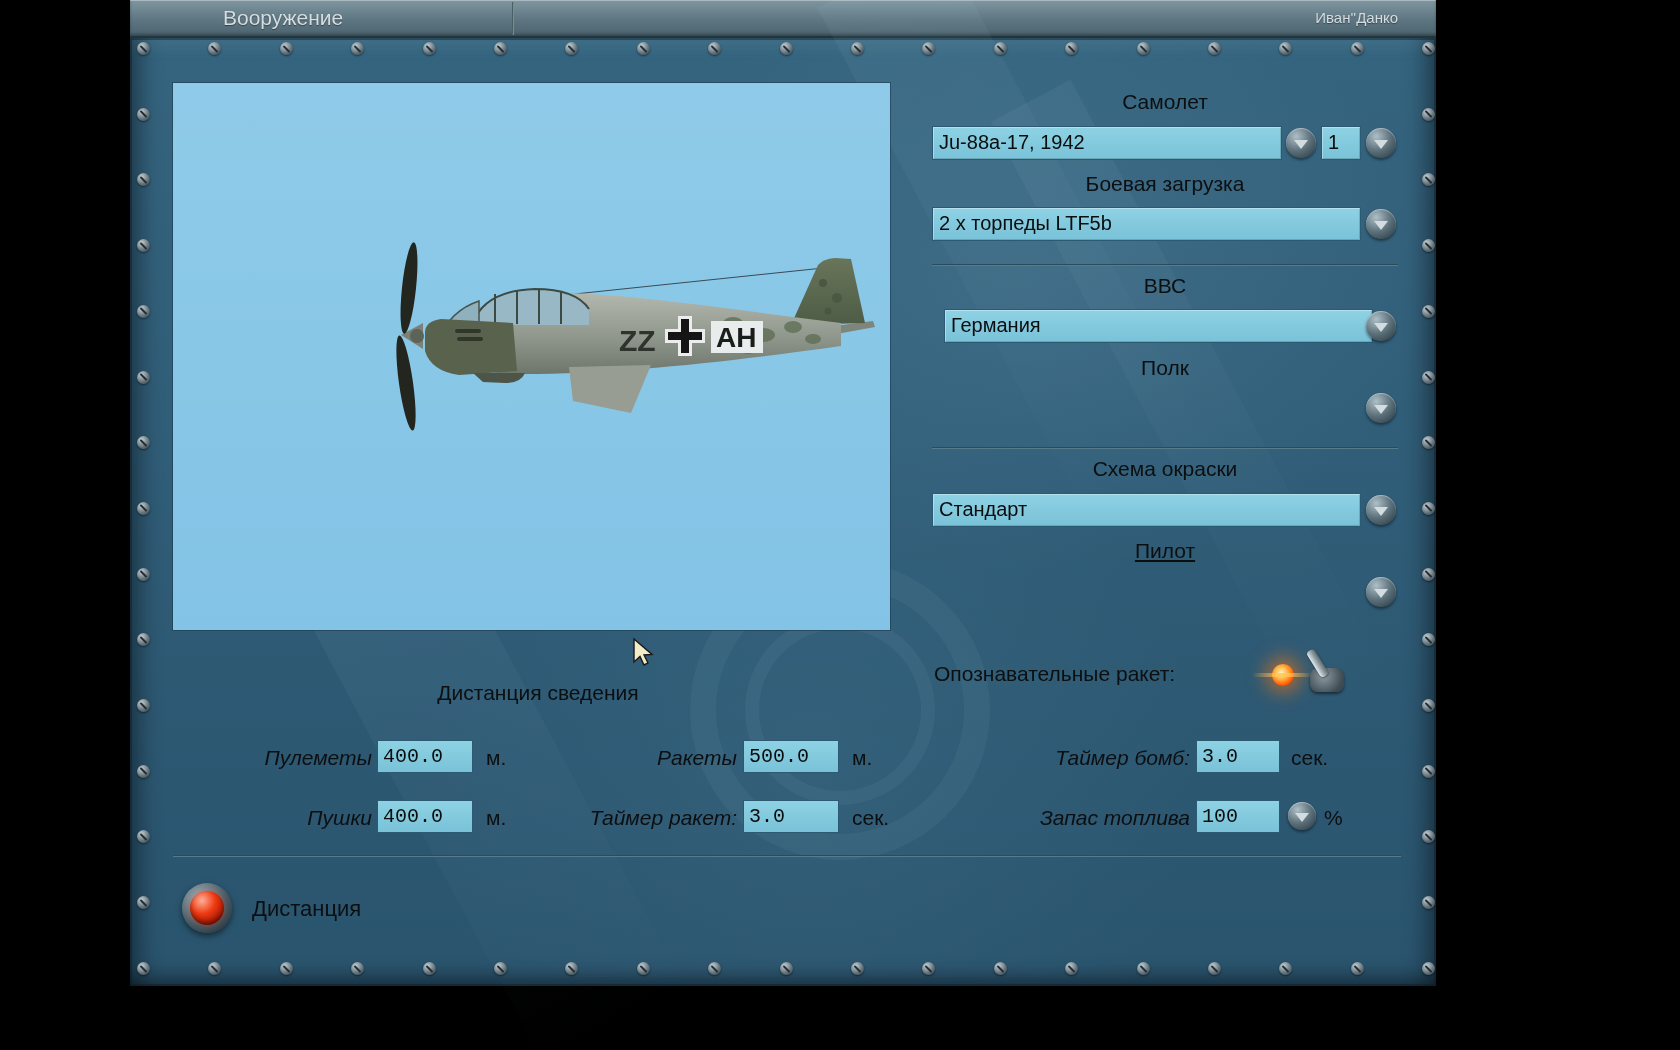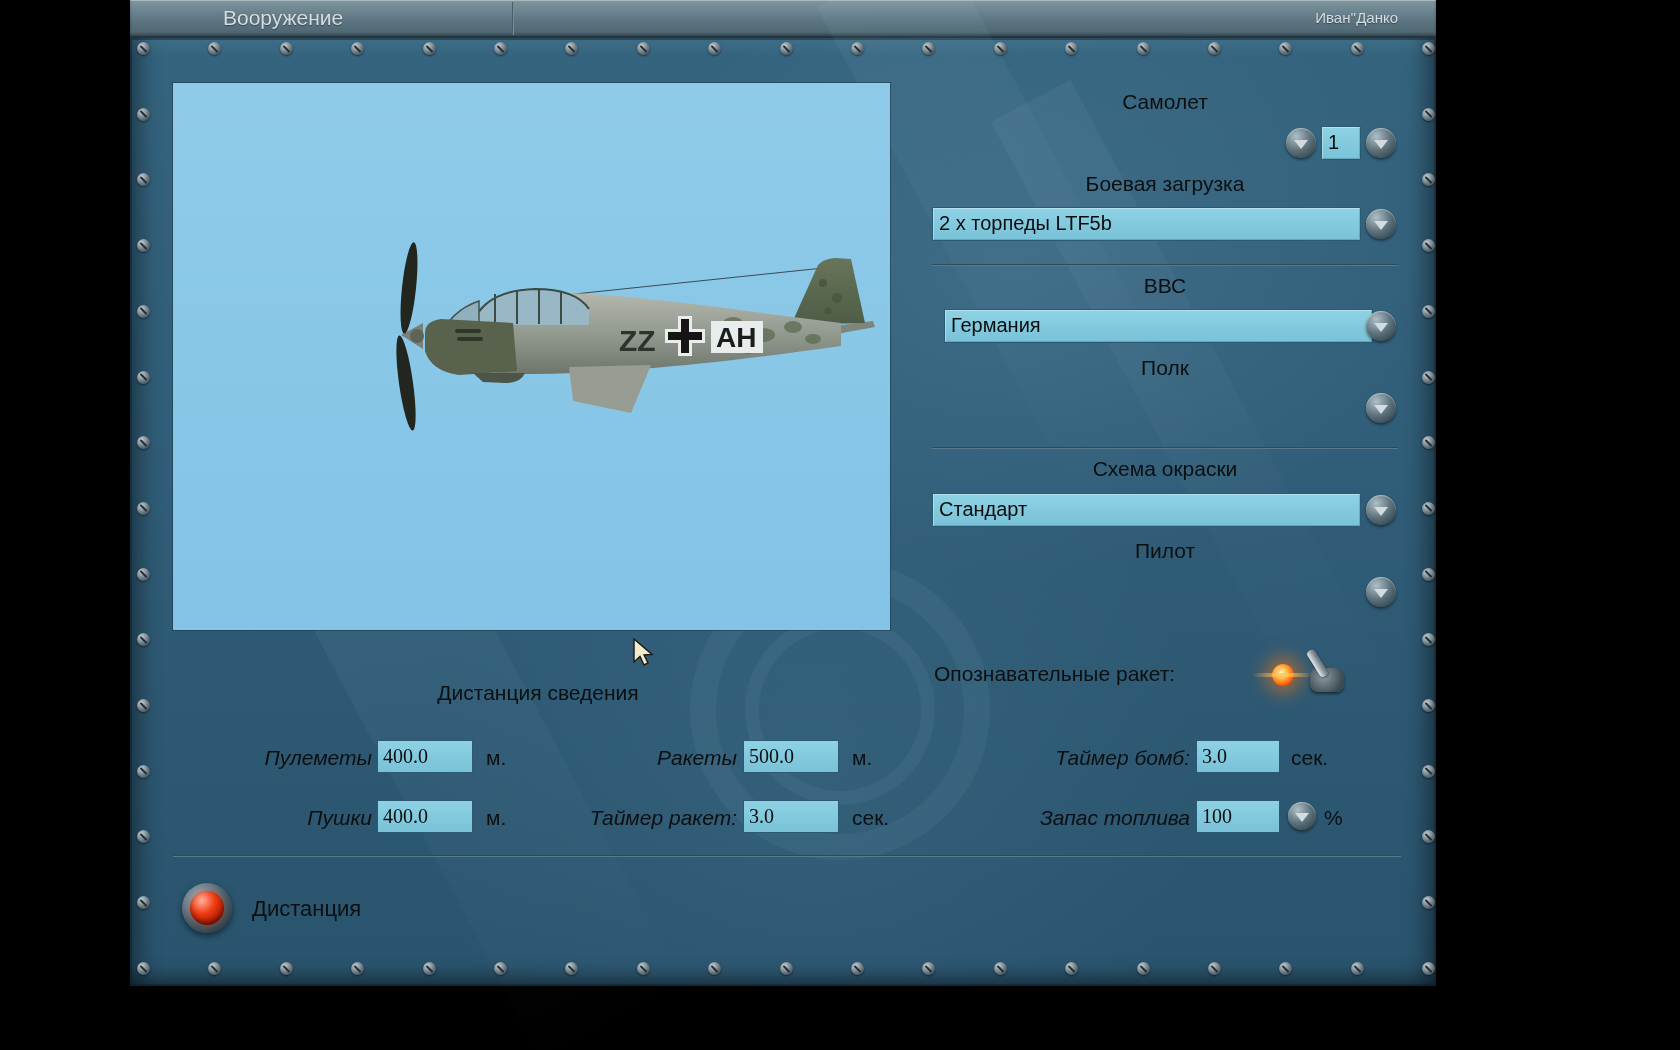"Ju-88a-17, 1942" div.dropdown { html: none -> <div>Ju-88a-17, 1942</div> }
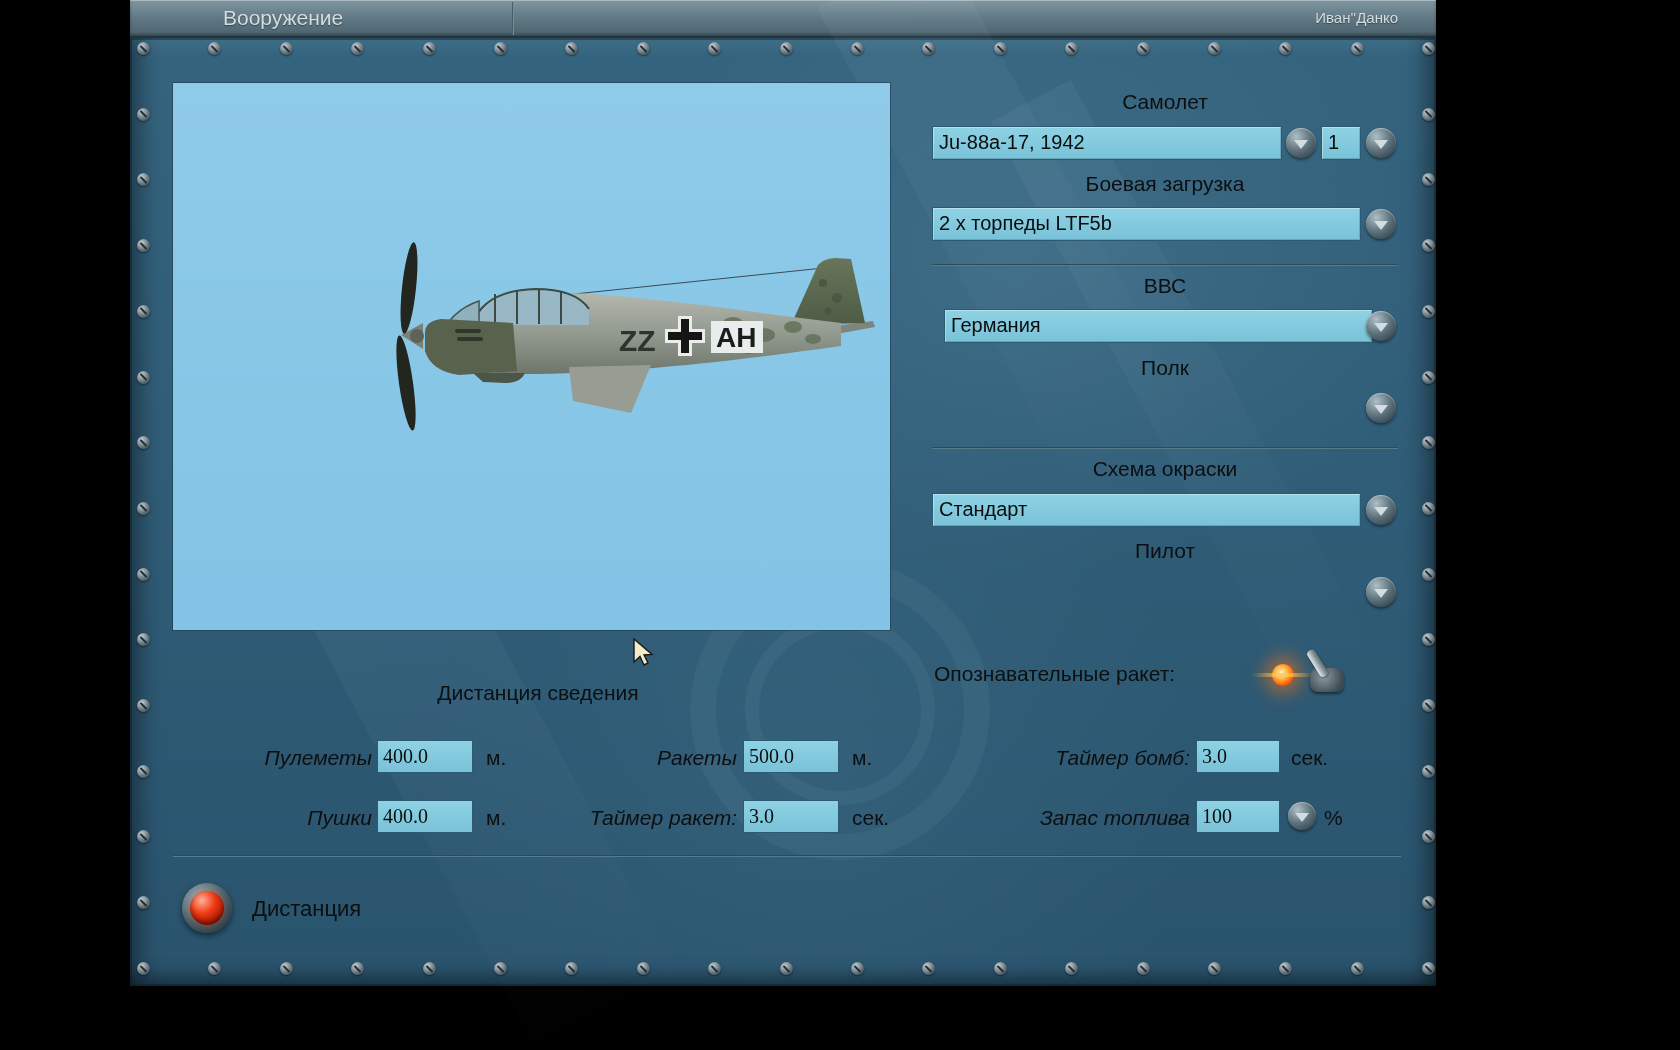"Пилот" div.sec-label { text-decoration: none -> underline }
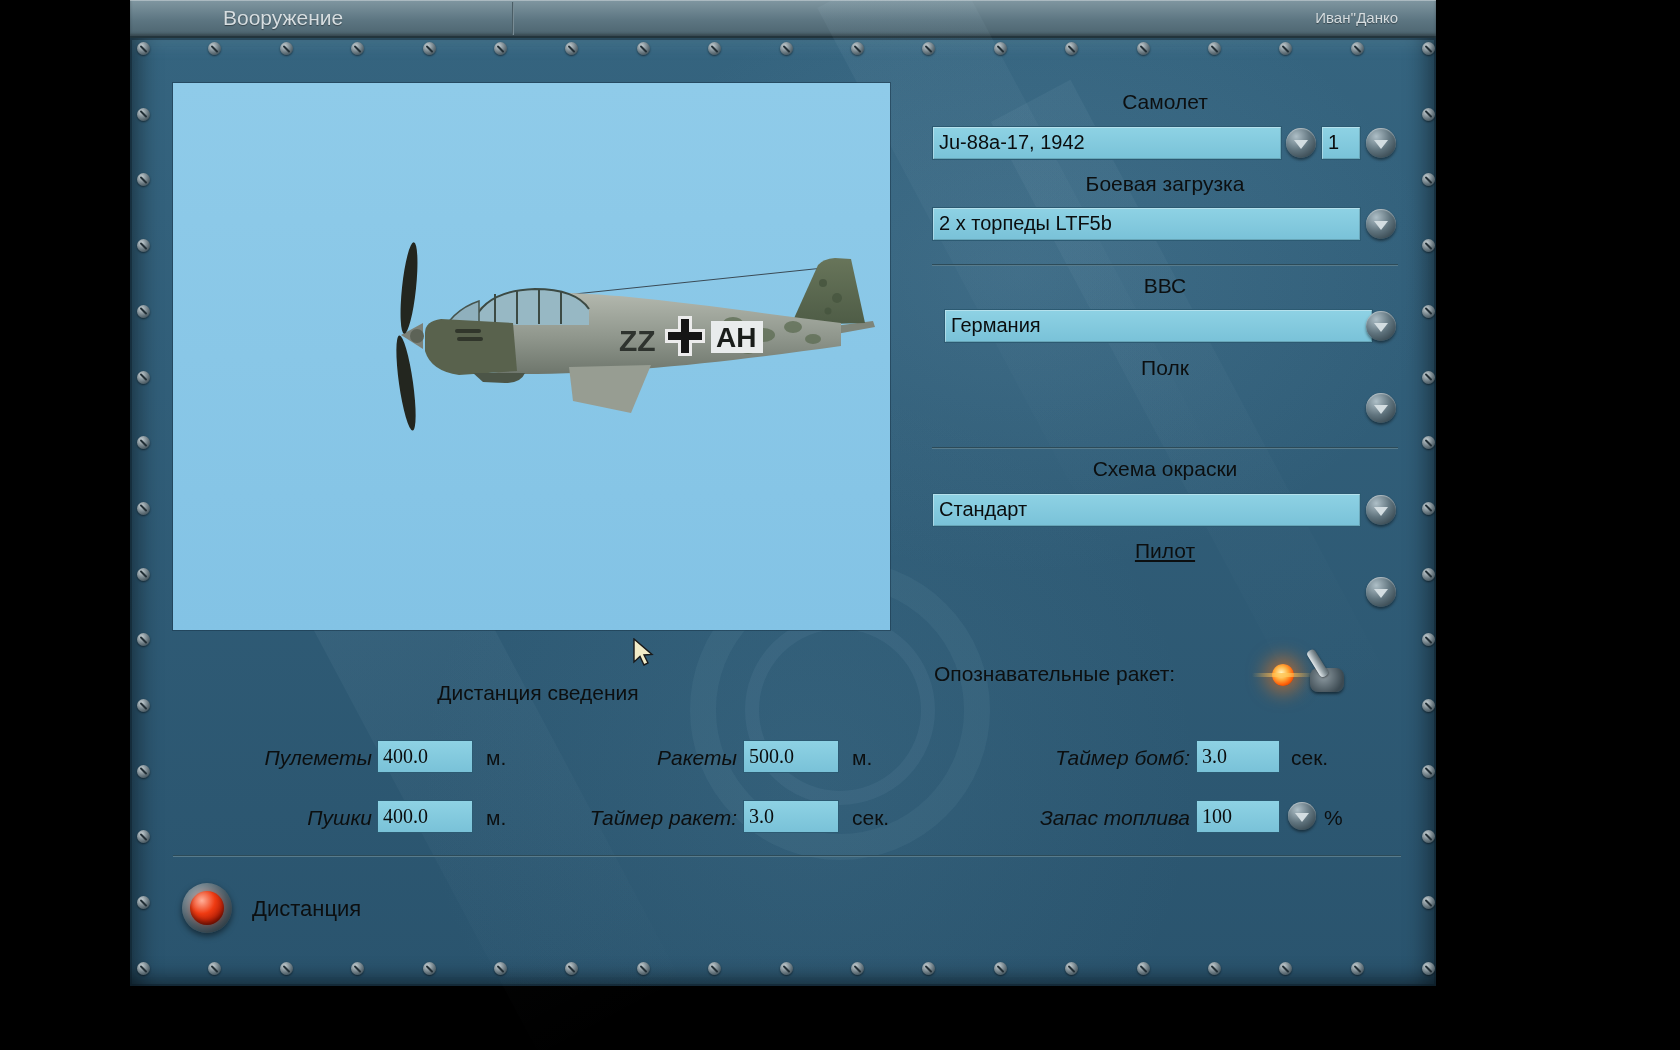"400.0" .field-input { font-family: Liberation Serif, serif -> Liberation Mono, monospace }
